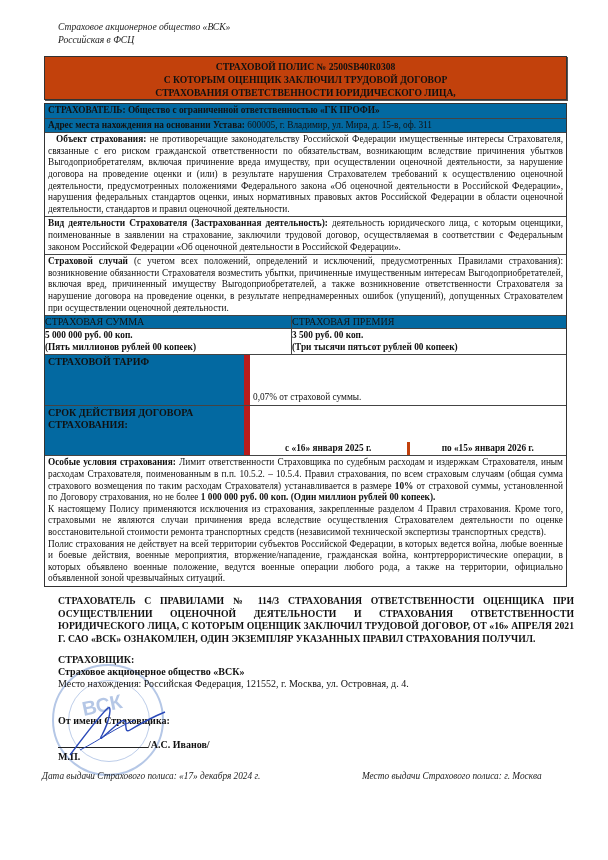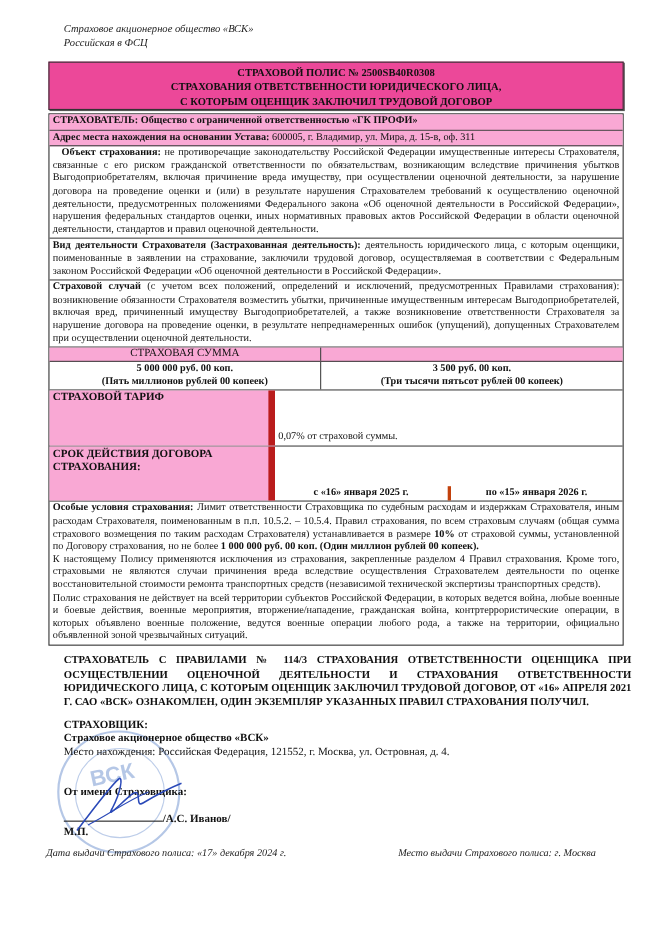"СТРАХОВОЙ ПОЛИС № 2500SB40R0308" .title-box { background: #ec4899 -> #c2410c }
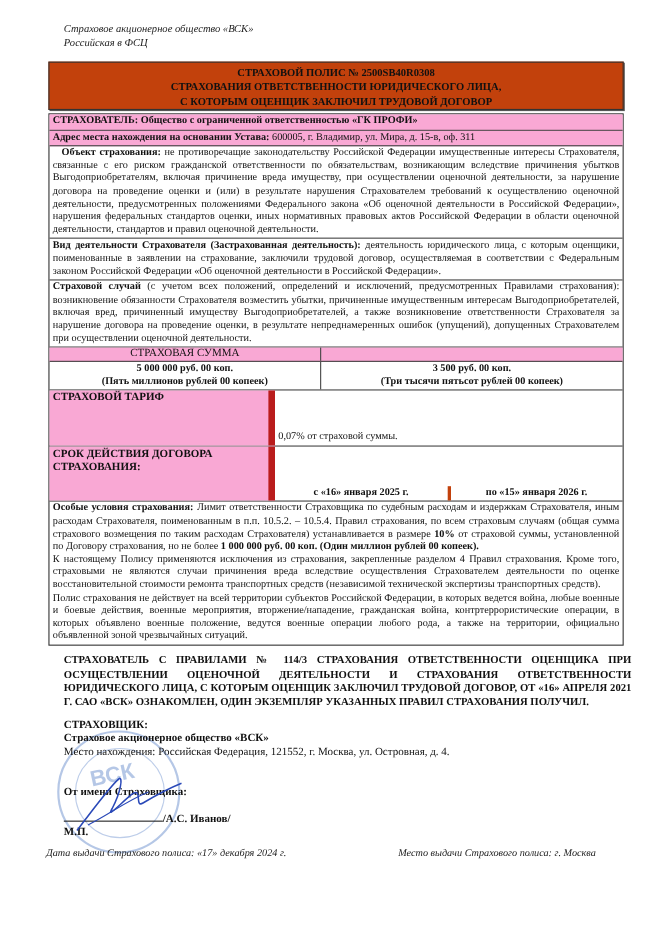"СТРАХОВАНИЯ ОТВЕТСТВЕННОСТИ ЮРИДИЧЕСКОГО" div { order: before "С КОТОРЫМ ОЦЕНЩИК ЗАКЛЮЧИЛ ТРУДОВОЙ" -> after "С КОТОРЫМ ОЦЕНЩИК ЗАКЛЮЧИЛ ТРУДОВОЙ" }
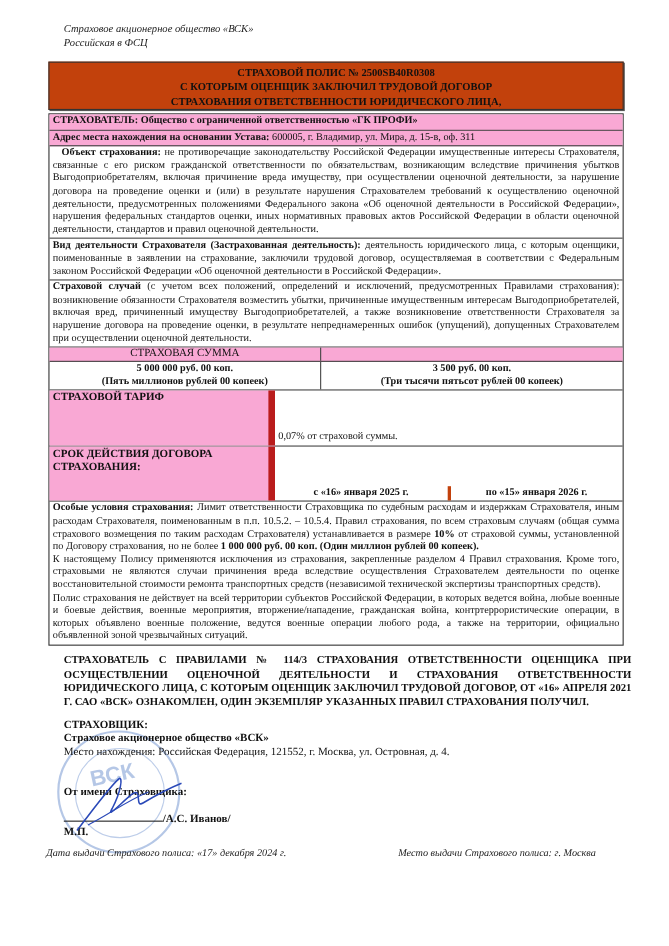"СТРАХОВАТЕЛЬ: Общество с ограниченной" .shade { background: #f9a8d4 -> #0369a1 }
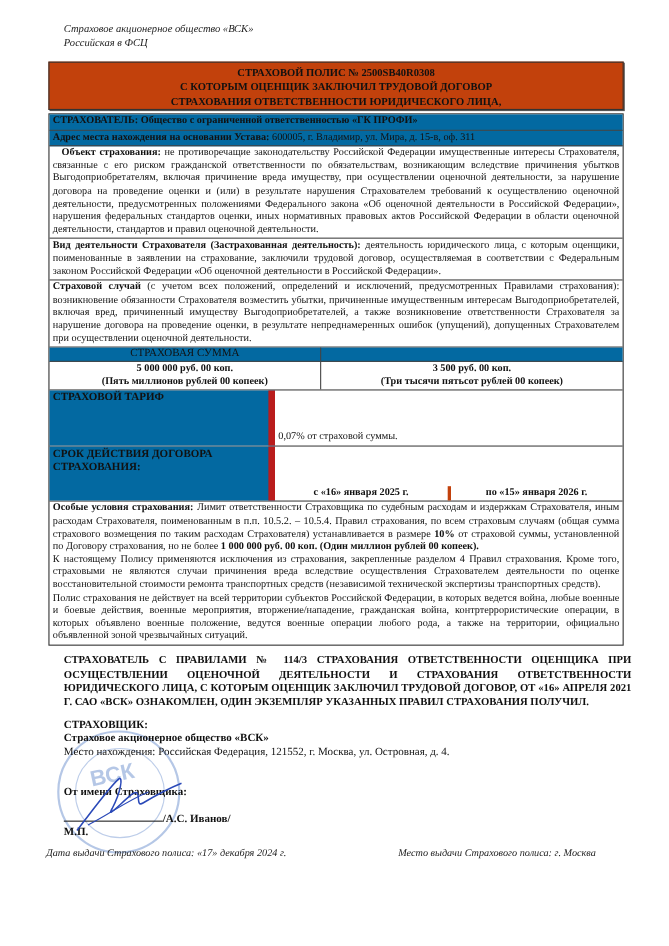"СТРАХОВАЯ СУММА" .center { text-align: center -> left }
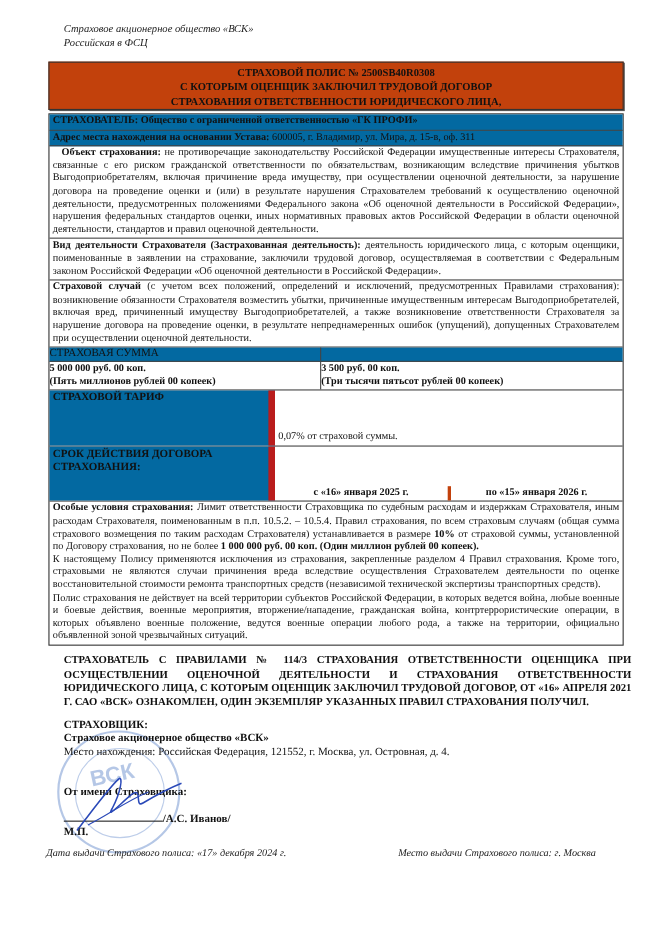"СТРАХОВАЯ ПРЕМИЯ" div.c-right { html: none -> <div>СТРАХОВАЯ ПРЕМИЯ</div> }
